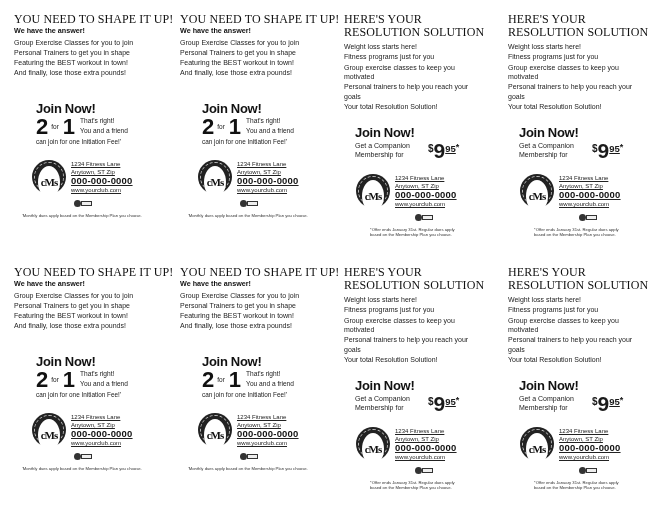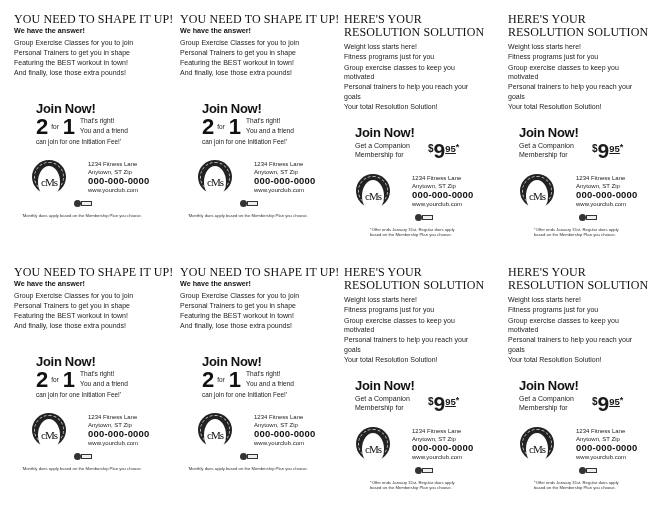"cMs" .logo .inner { font-weight: normal -> bold }
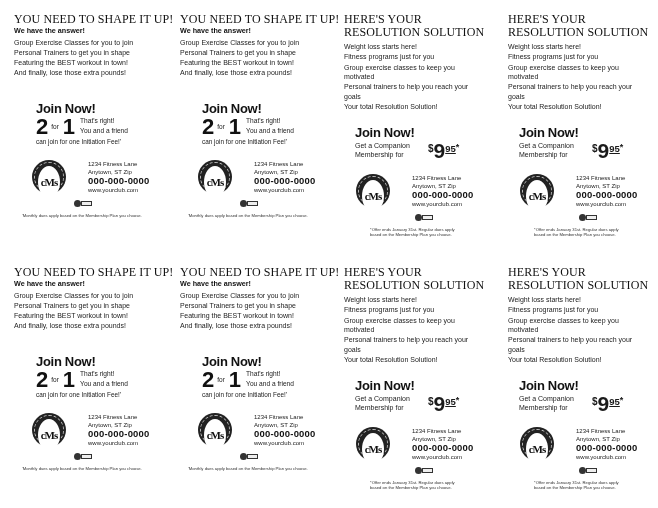"000-000-0000" .addr { margin-left: 22px -> 5px; text-decoration: none -> underline }
